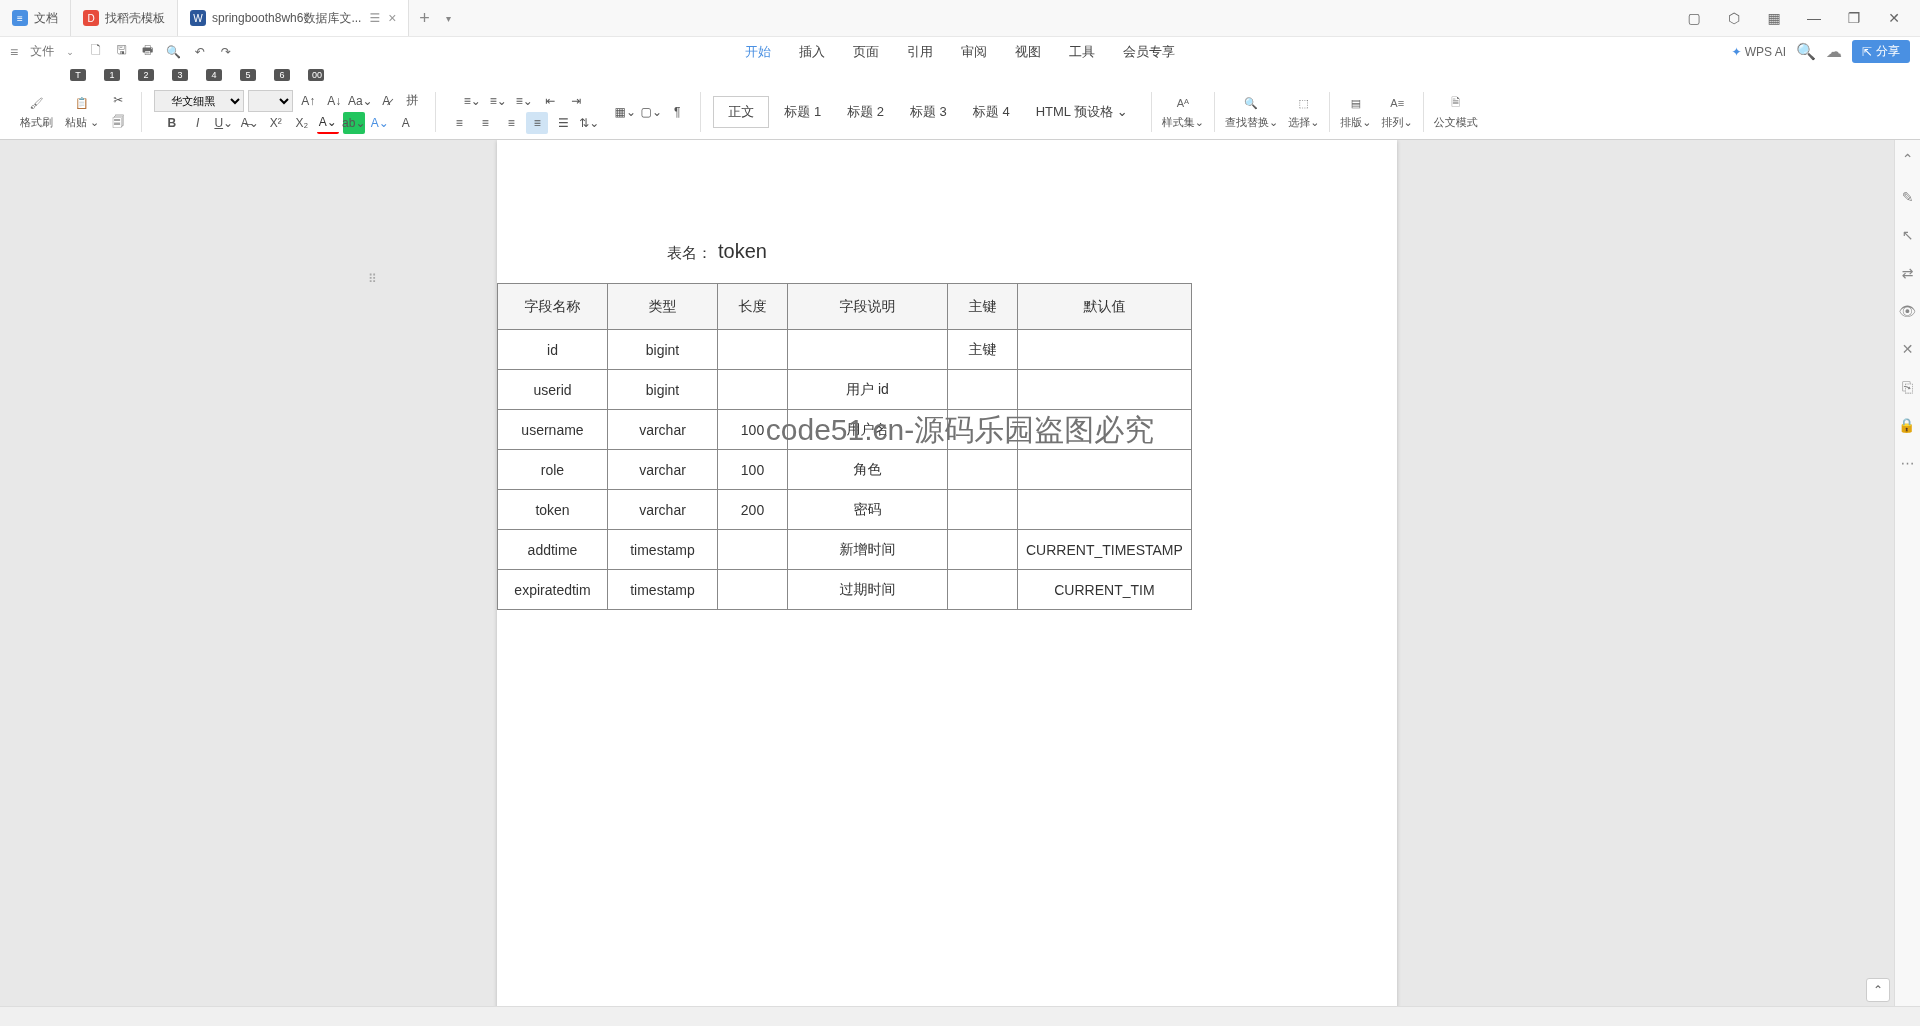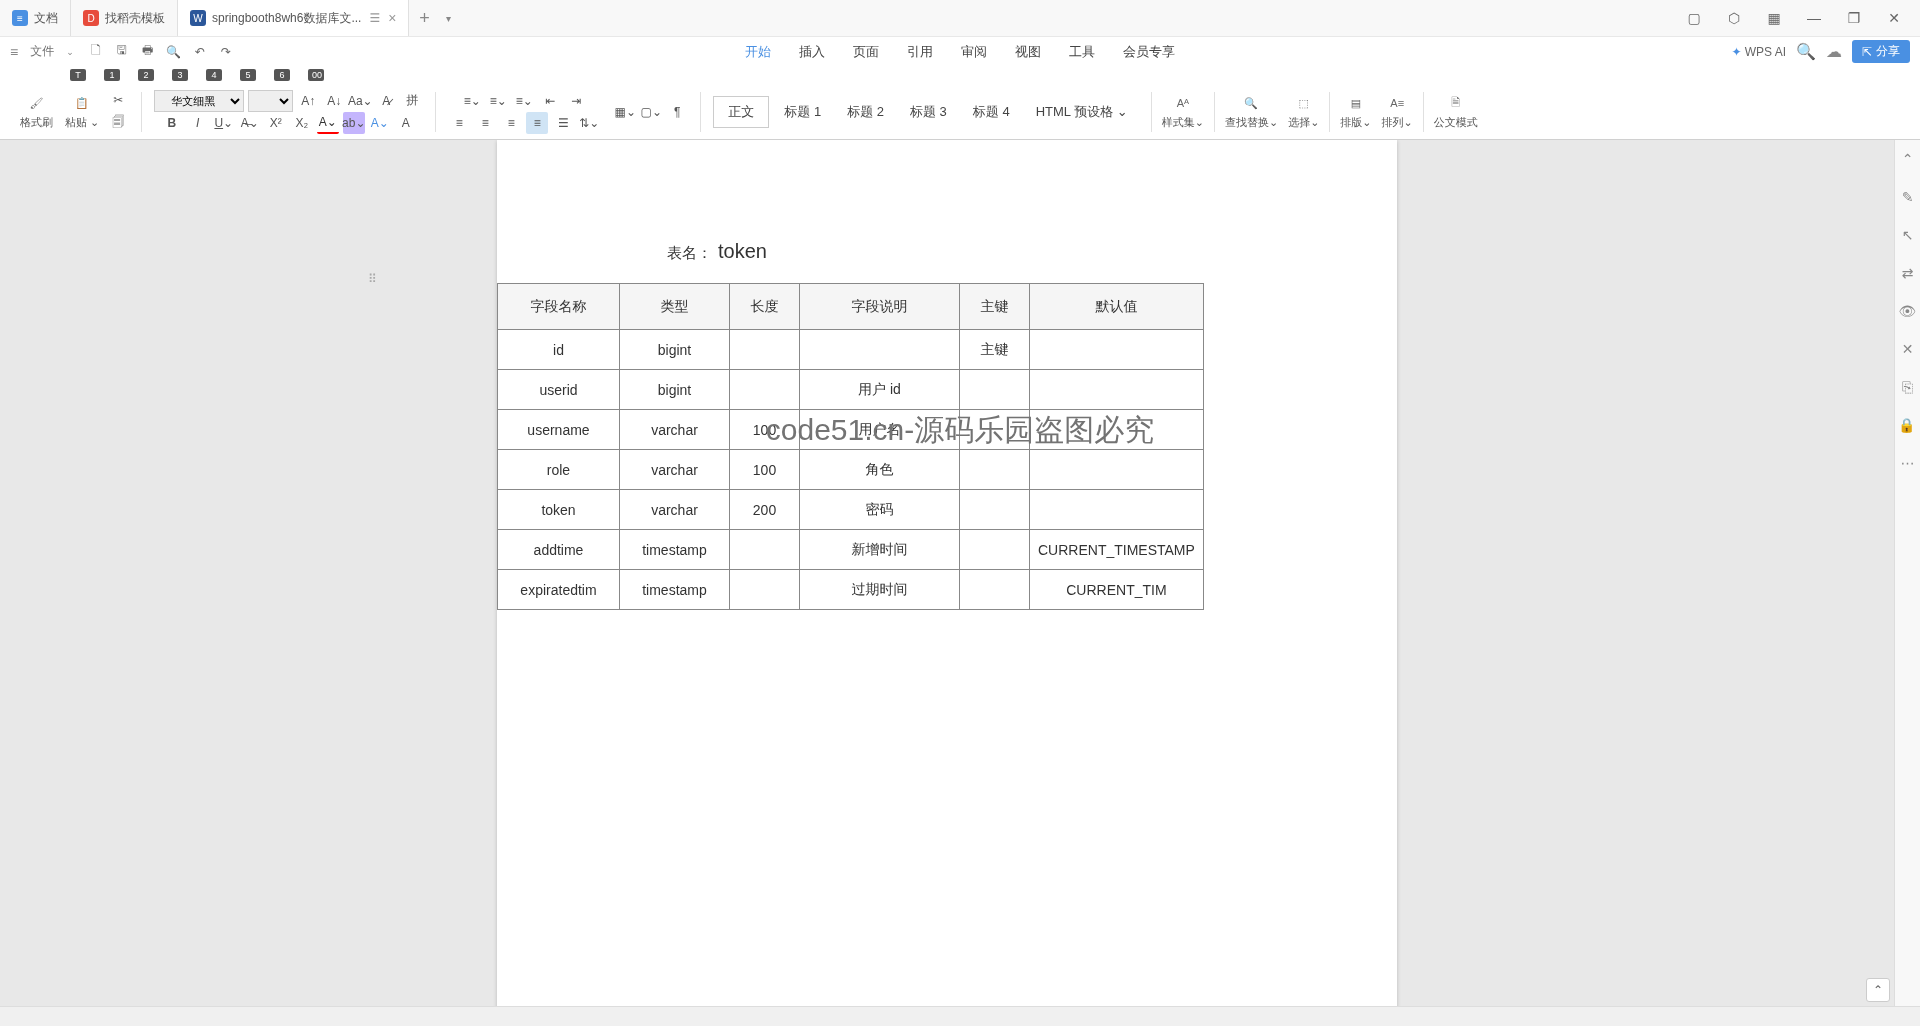"ab⌄" span.small-btn { background: #c4b5fd -> #22c55e }
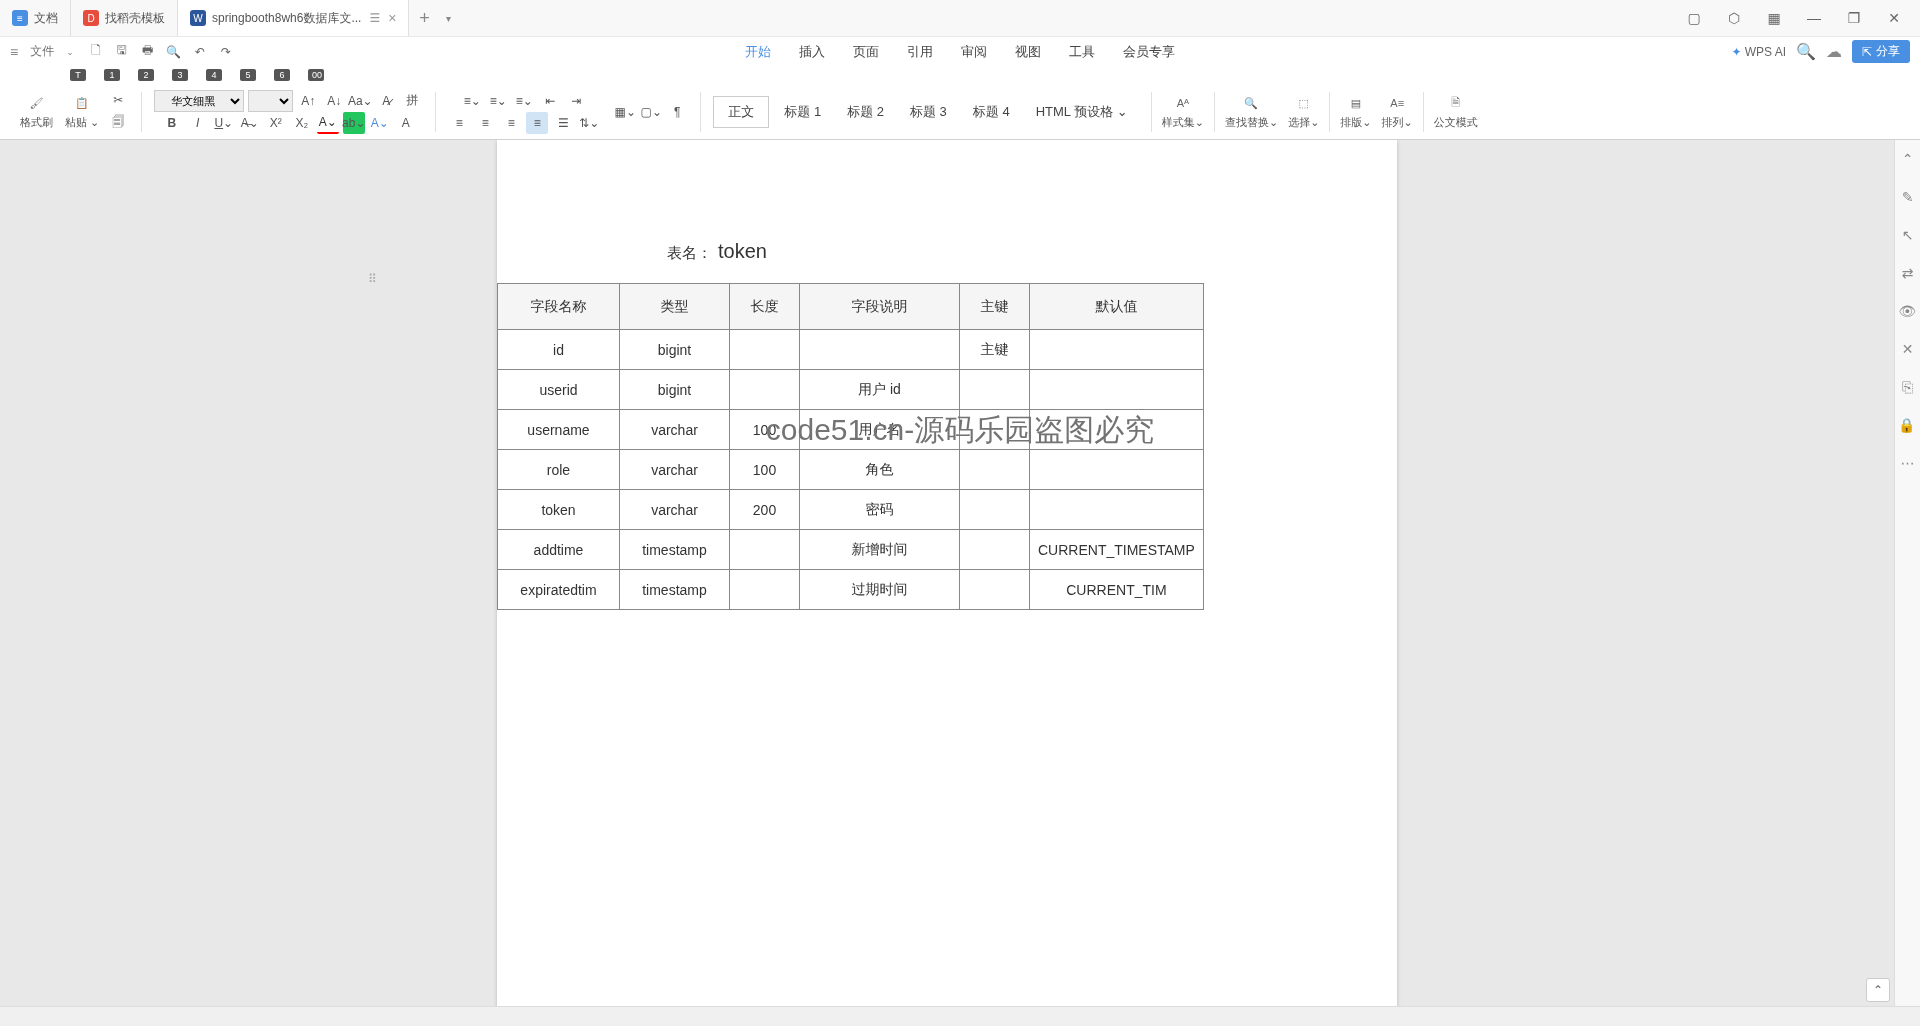"字段名称" th { width: 122px -> 110px }
